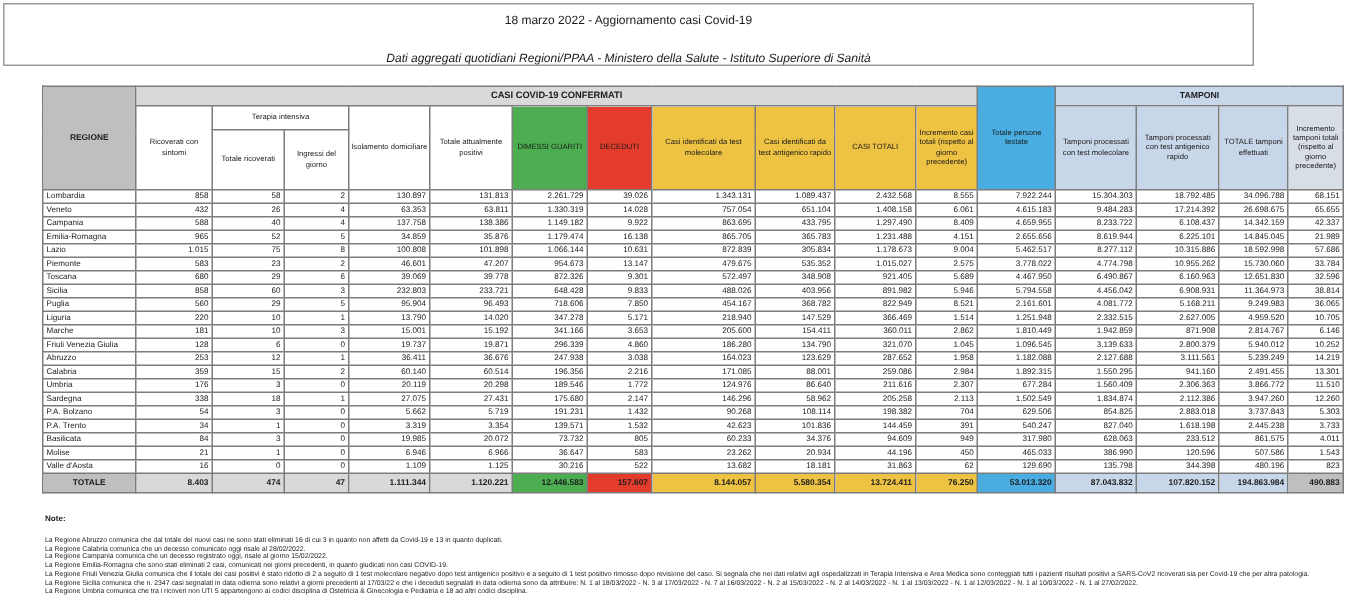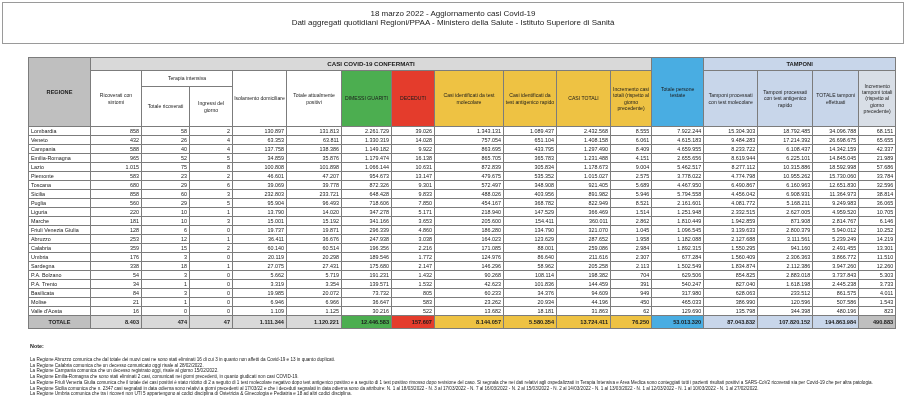"18 marzo 2022 - Aggiornamento" .title-box { width: 902px -> 834px }
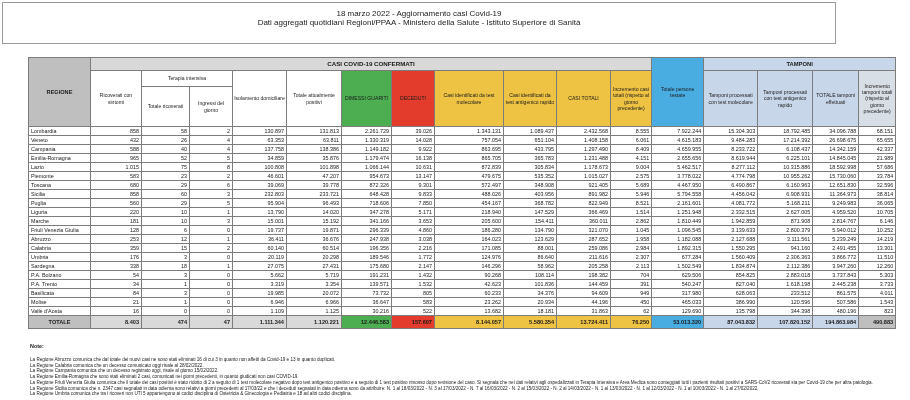"Dati aggregati quotidiani Regioni/PPAA -" .subtitle { font-style: none -> italic; margin-top: 0 -> 16px }
